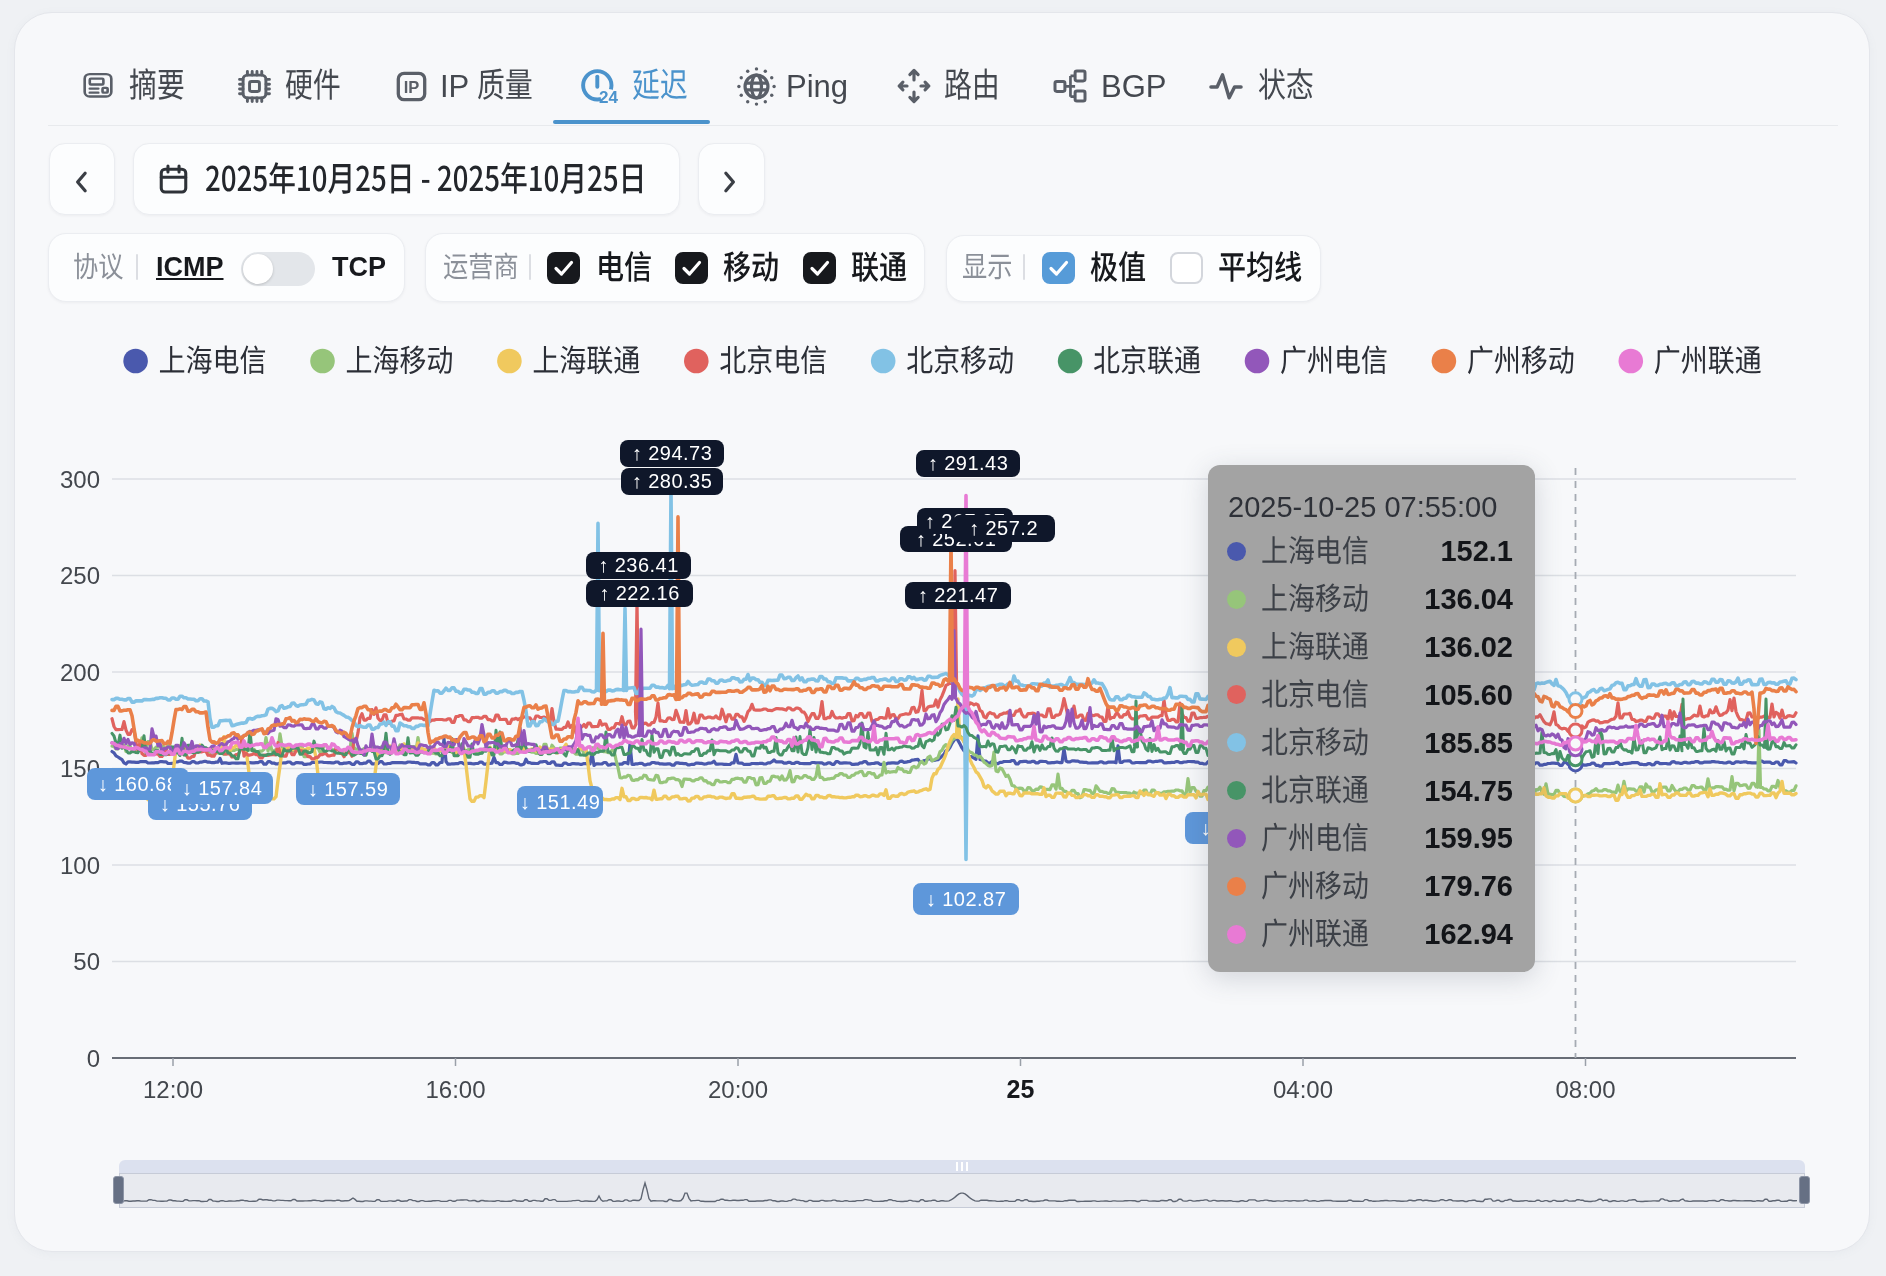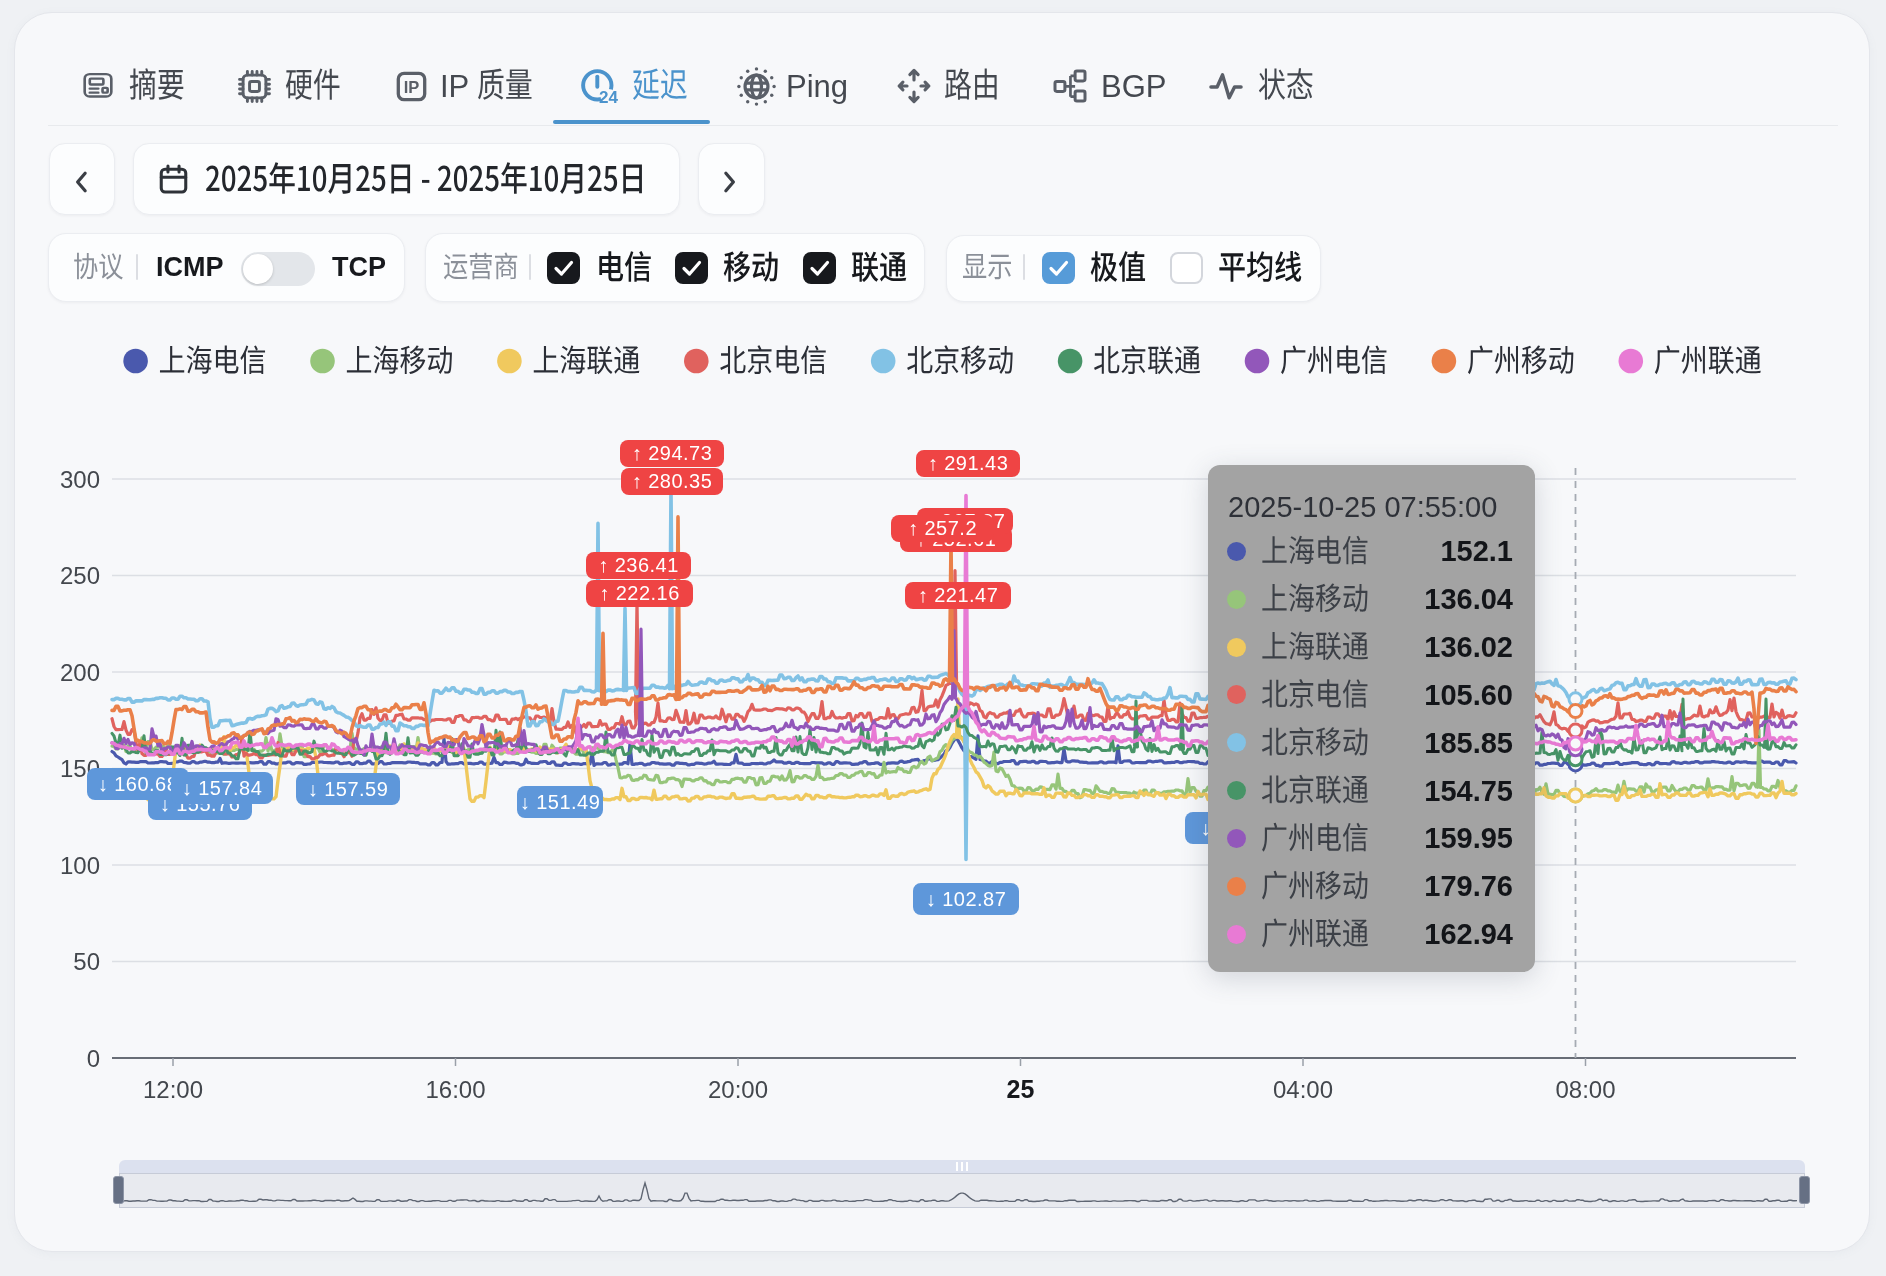"ICMP" div.lat { text-decoration: none -> underline }
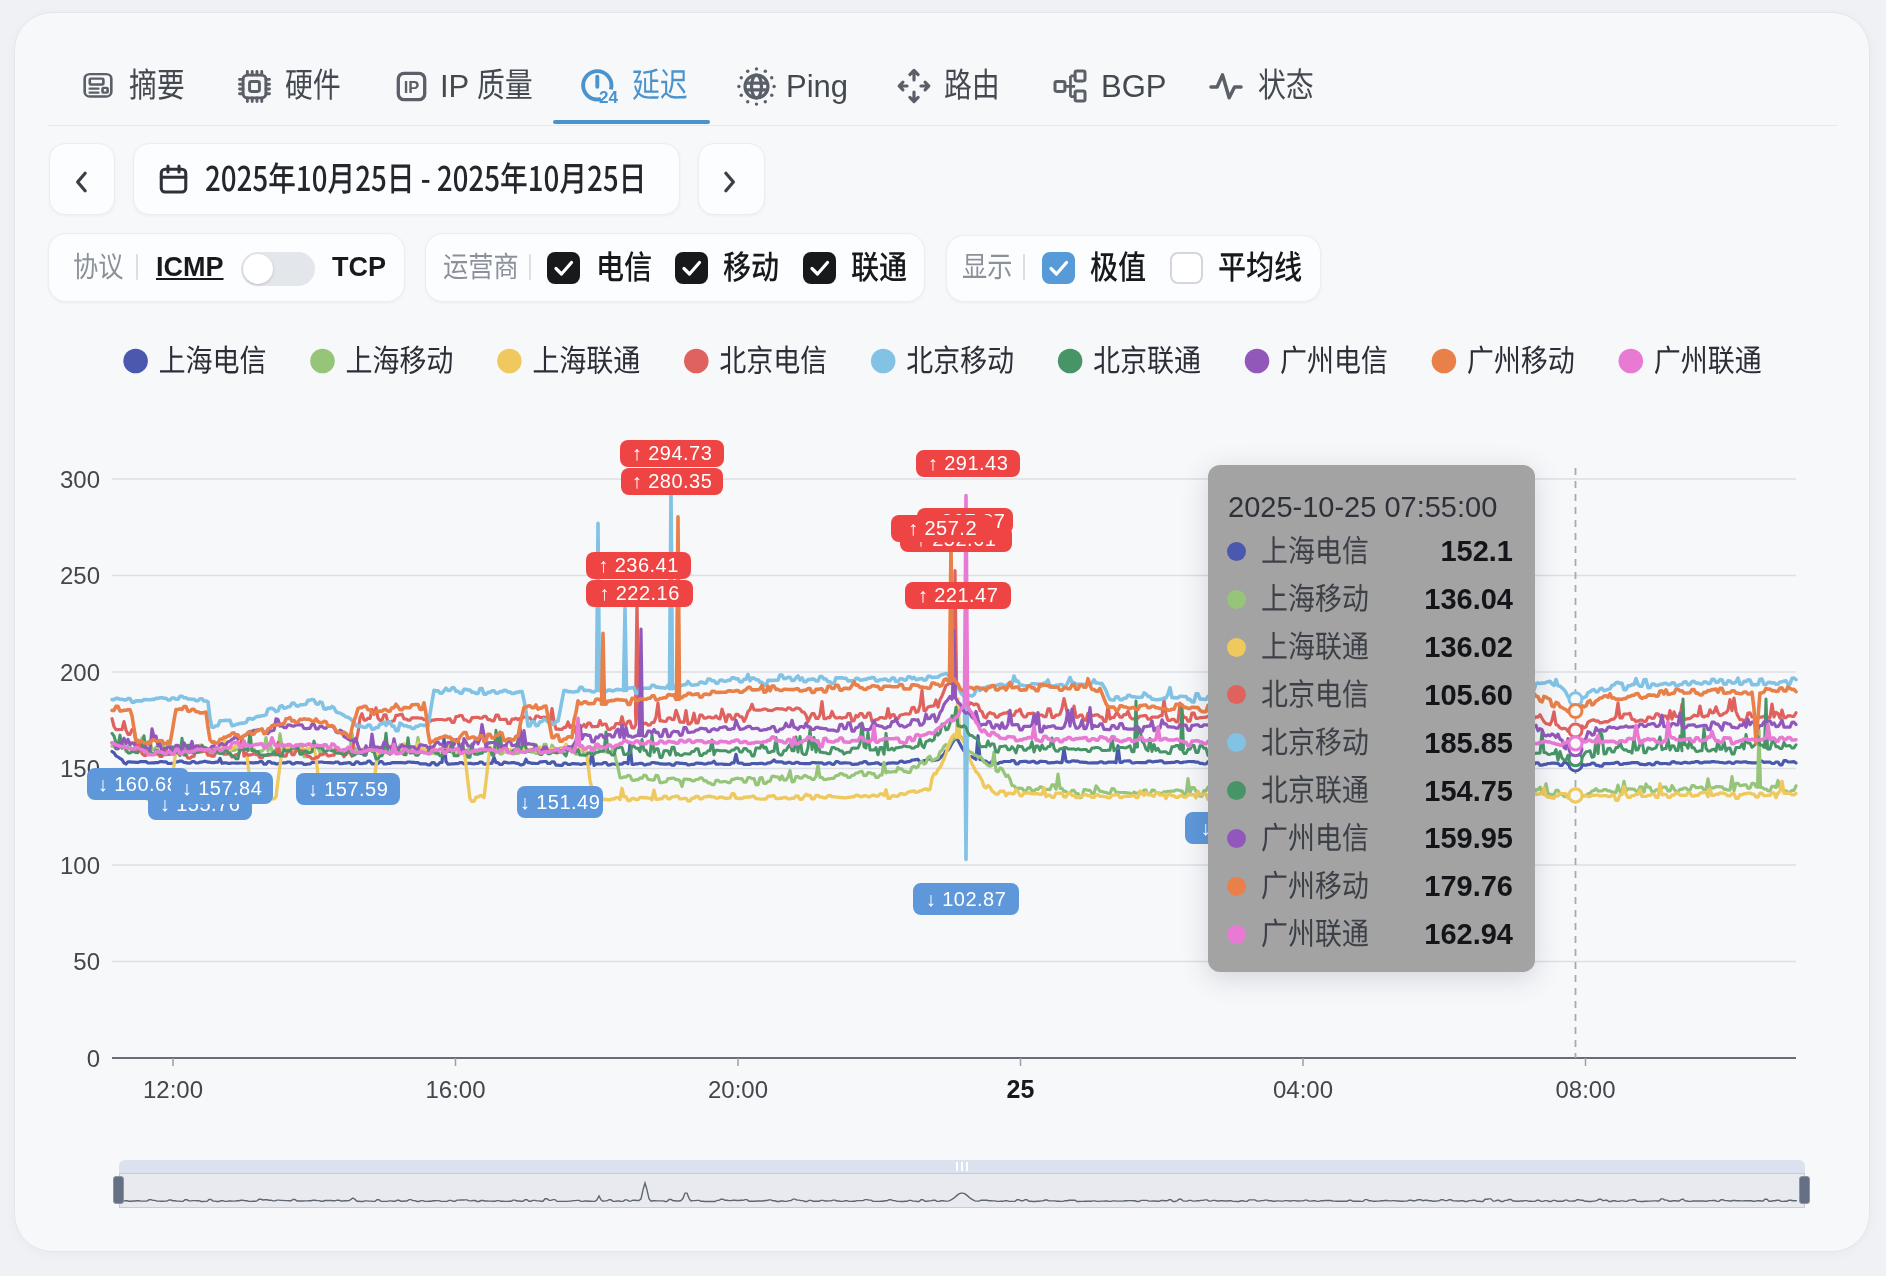"↑ 294.73" .mk.red { background: #ef4444 -> #0f172a }
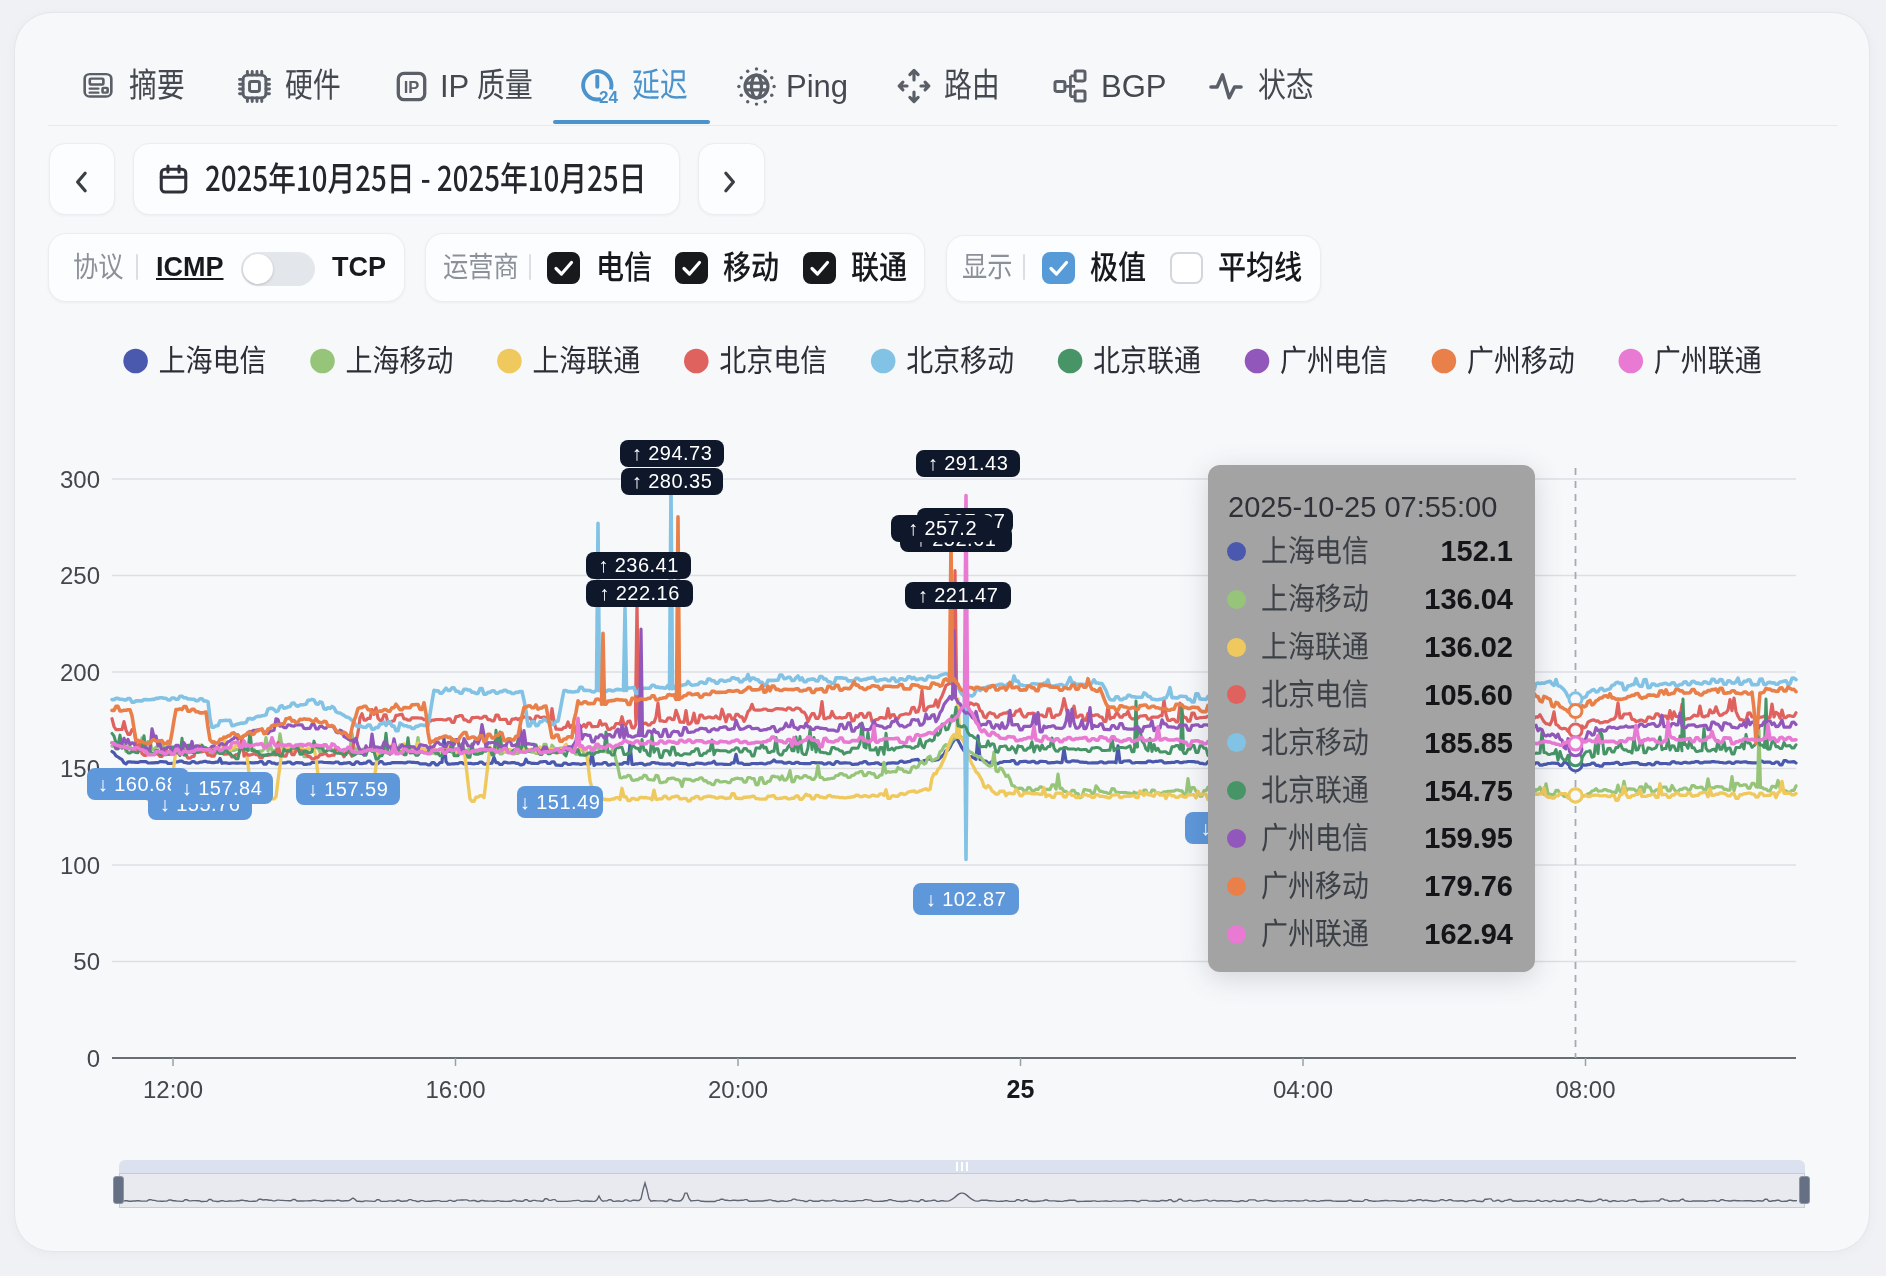"↑ 257.2" div.mk { left: 891px -> 952px }
